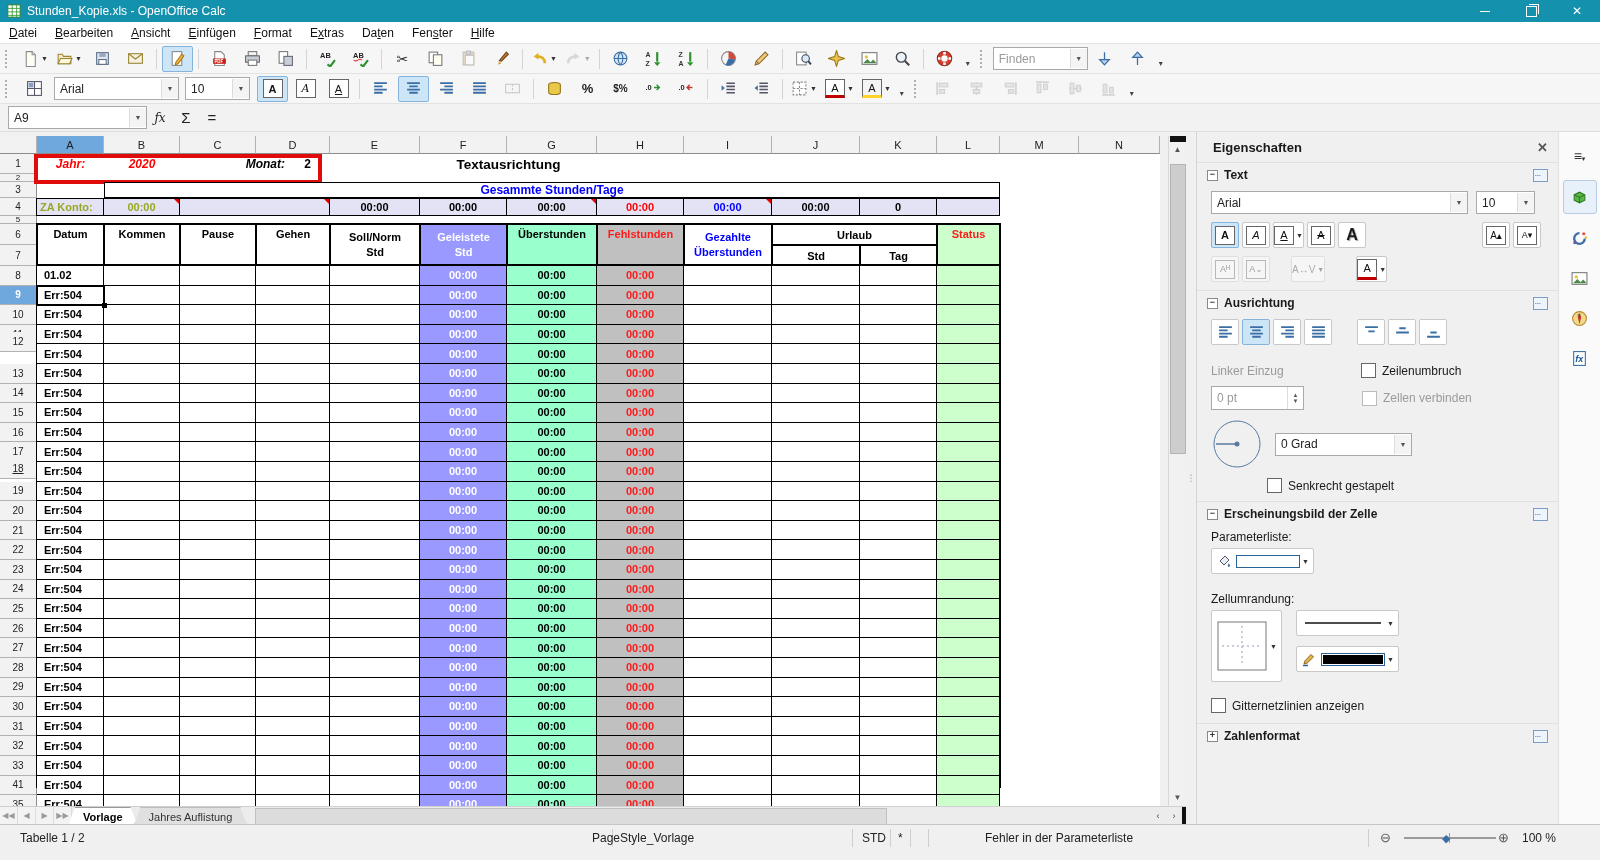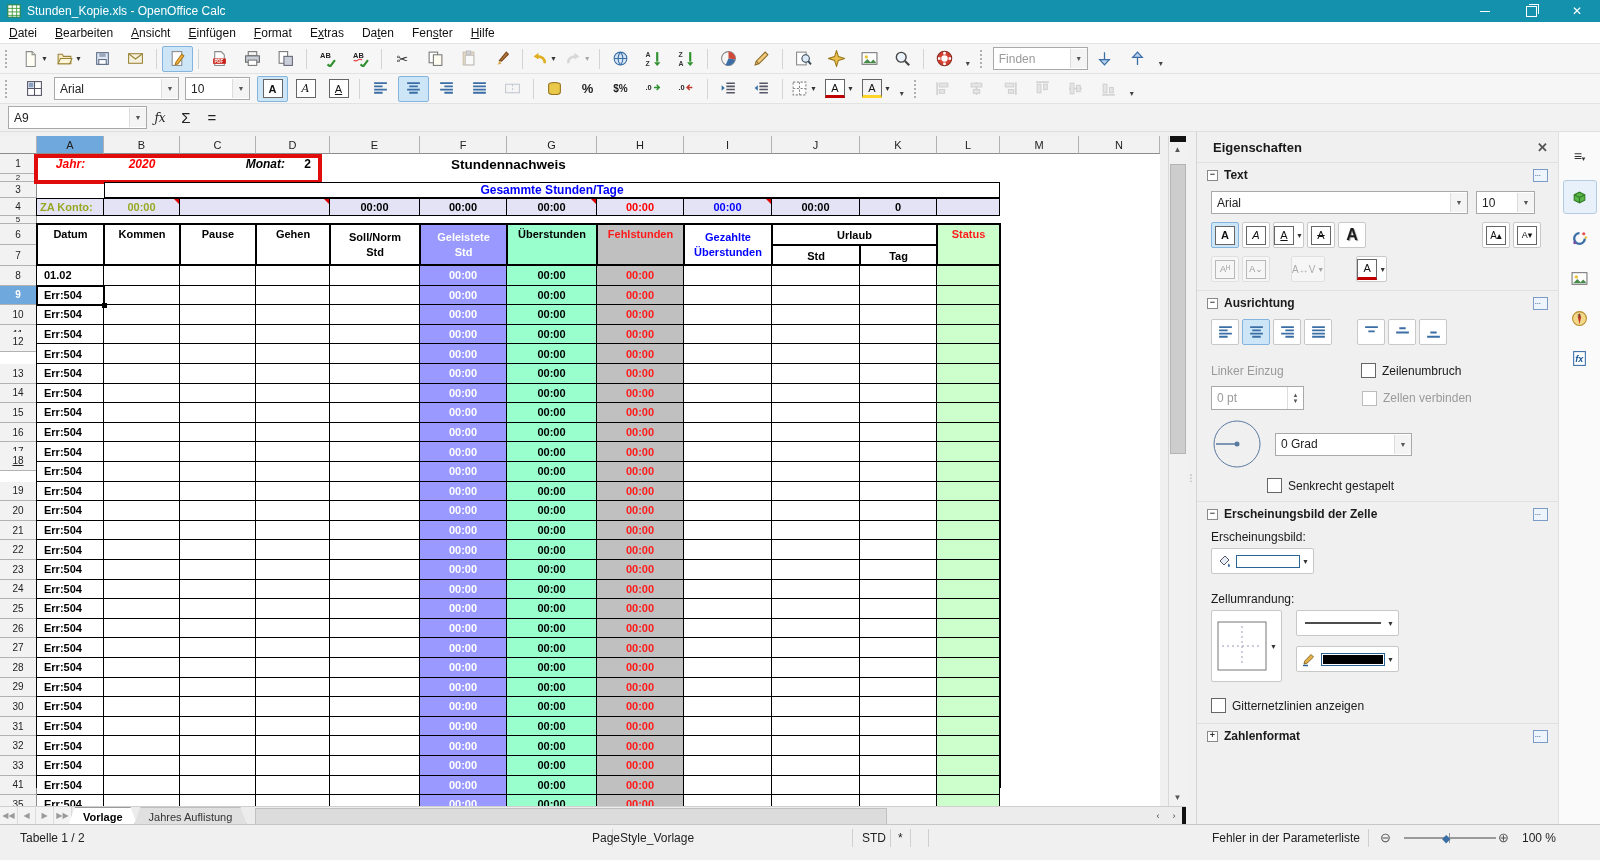"Stundennachweis" div { text: Stundennachweis -> Textausrichtung }
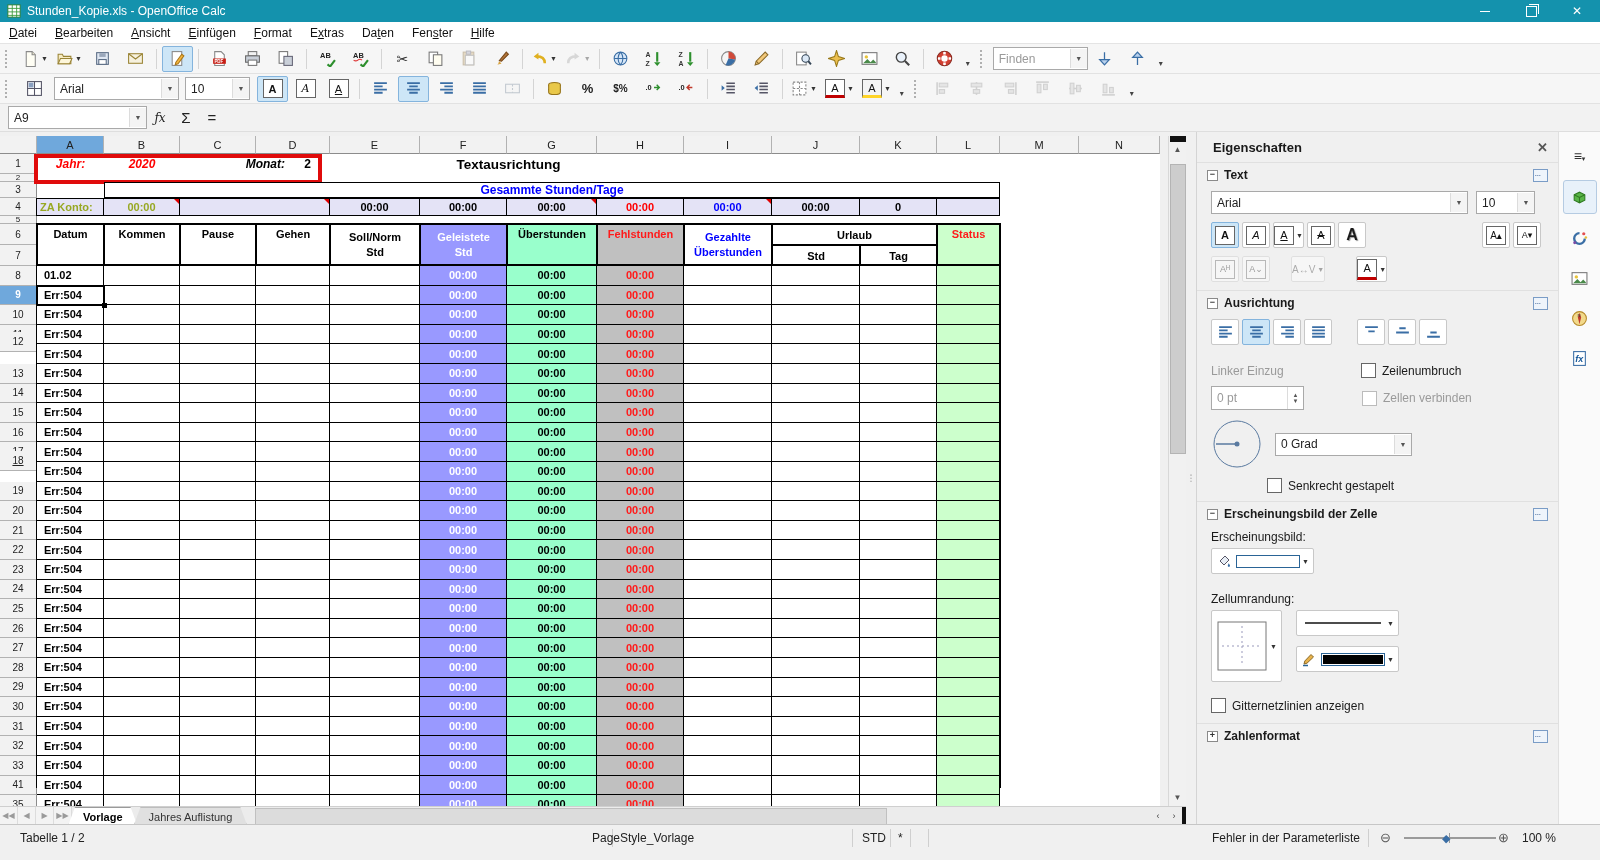"18" div.rowhead { top: 315px -> 323px }
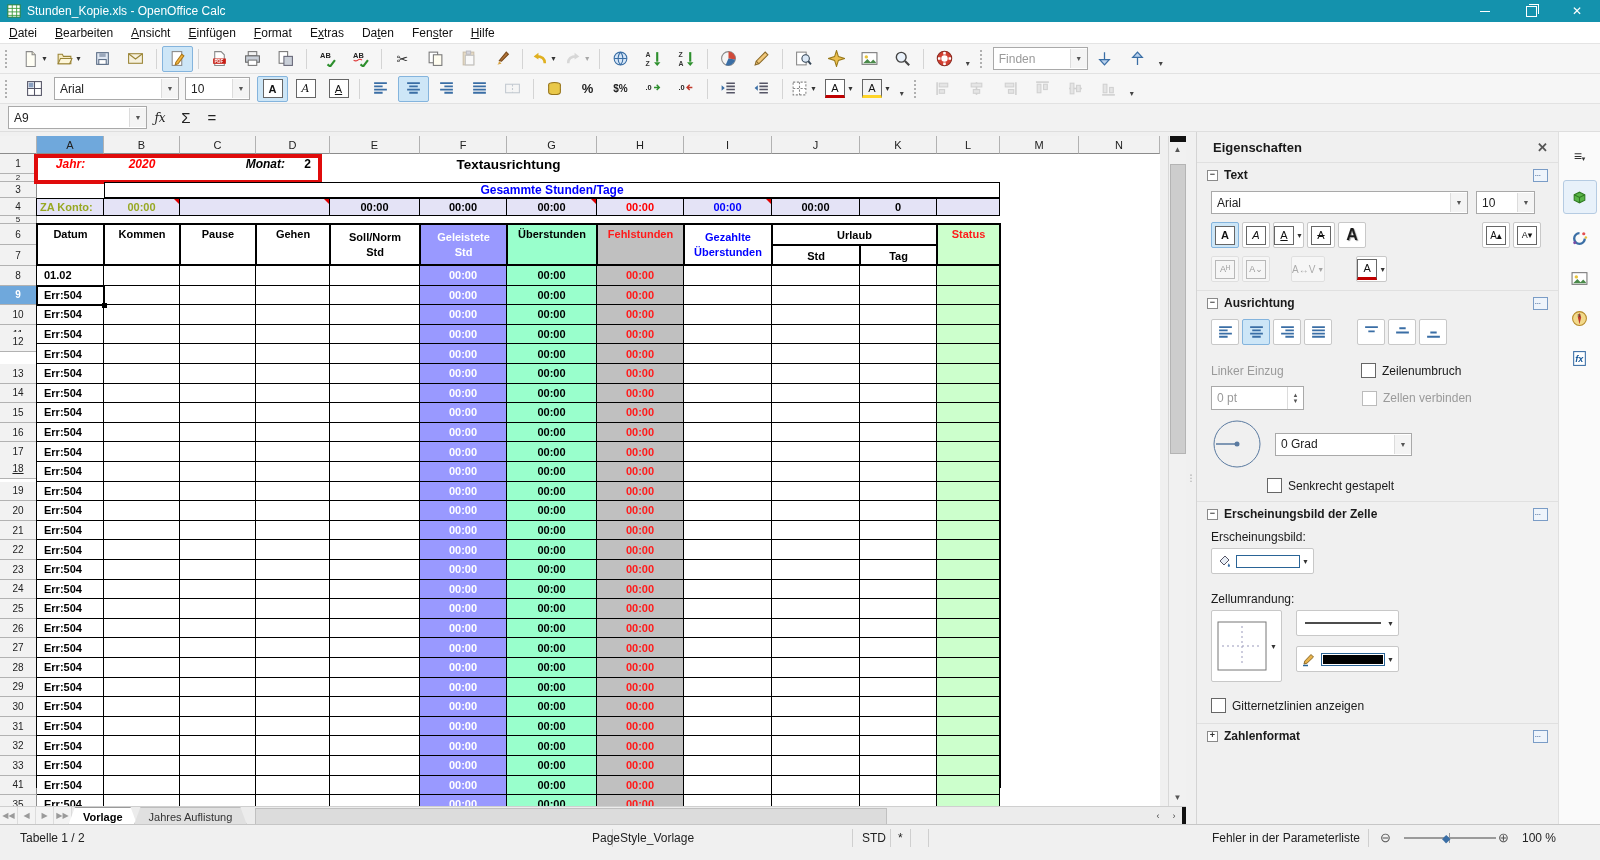"Erscheinungsbild:" span.sb-label { text: Erscheinungsbild -> Parameterliste }
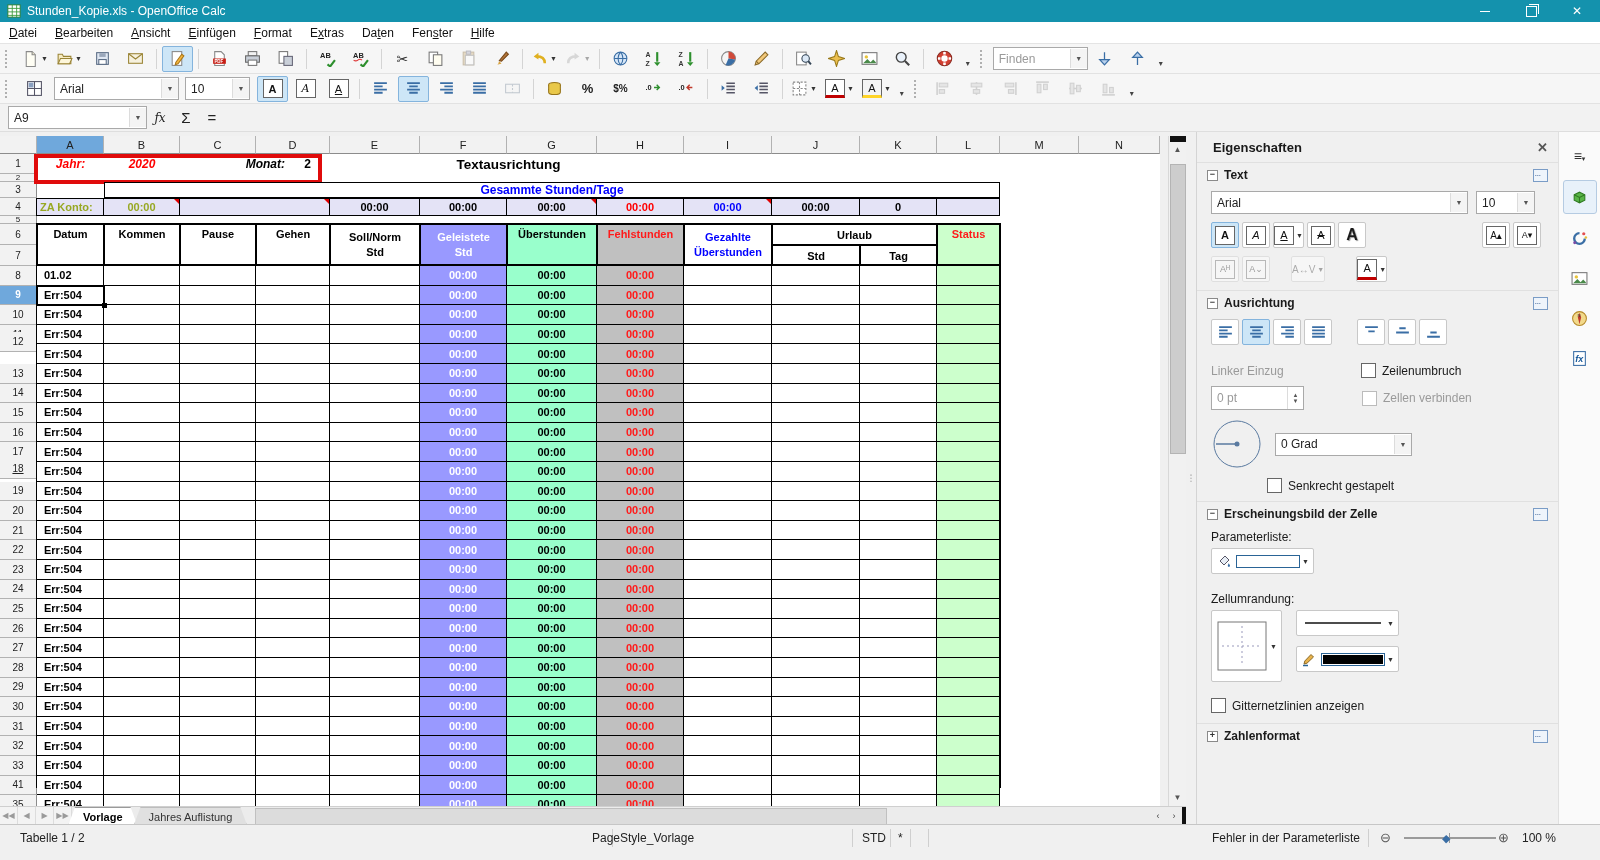"Fehler in der Parameterliste" span.st { left: 940px -> 985px; text-align: right -> left }
